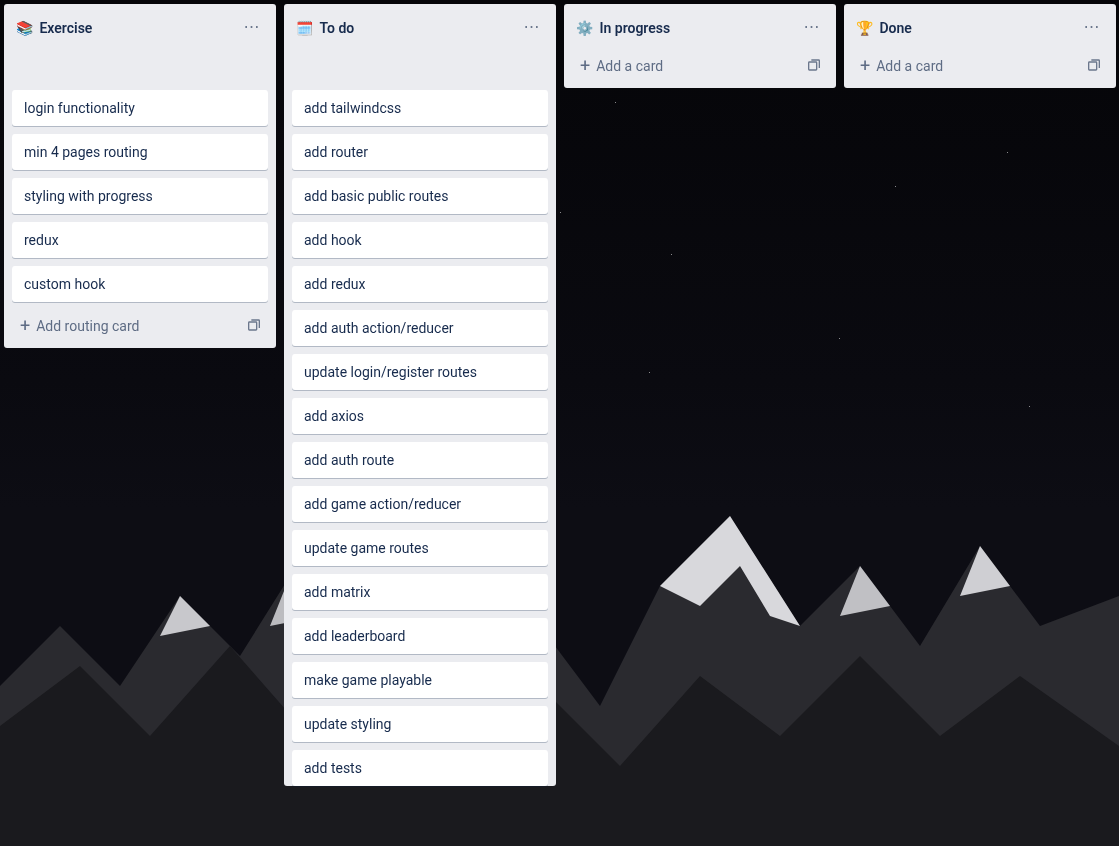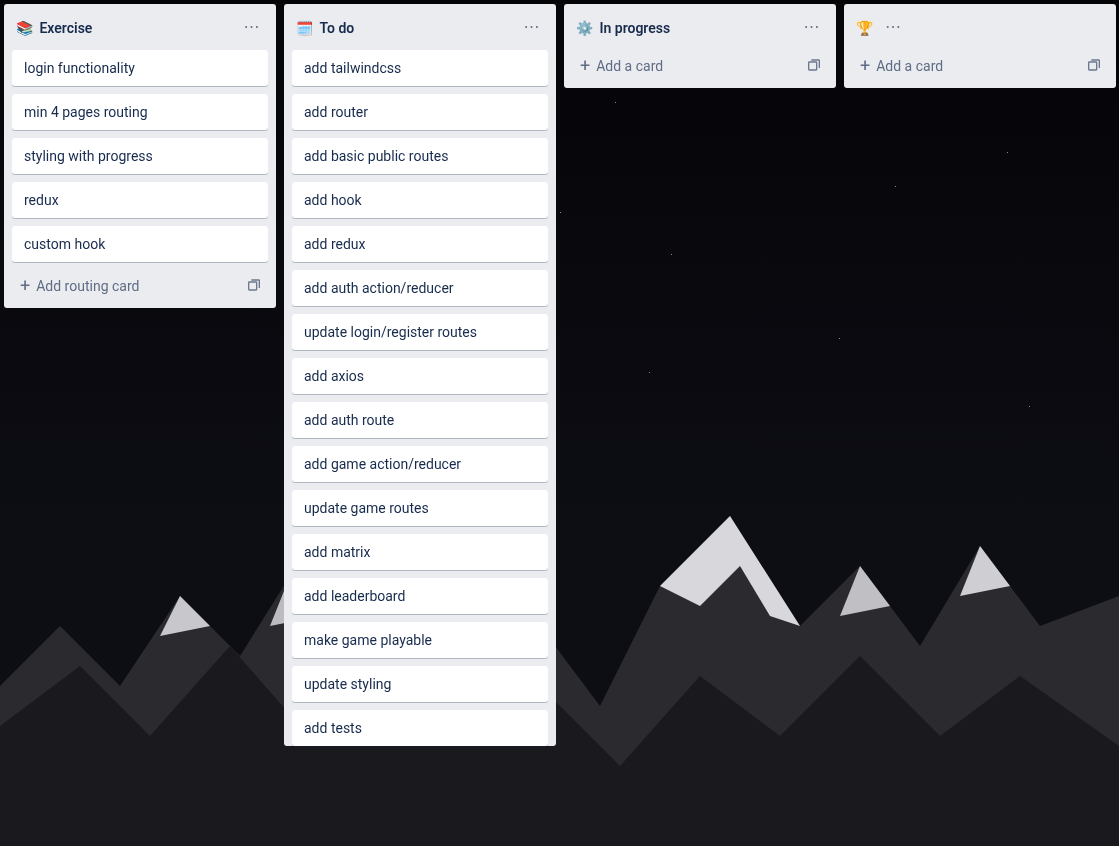"Done" div.list-title { html: none -> <div>Done</div> }
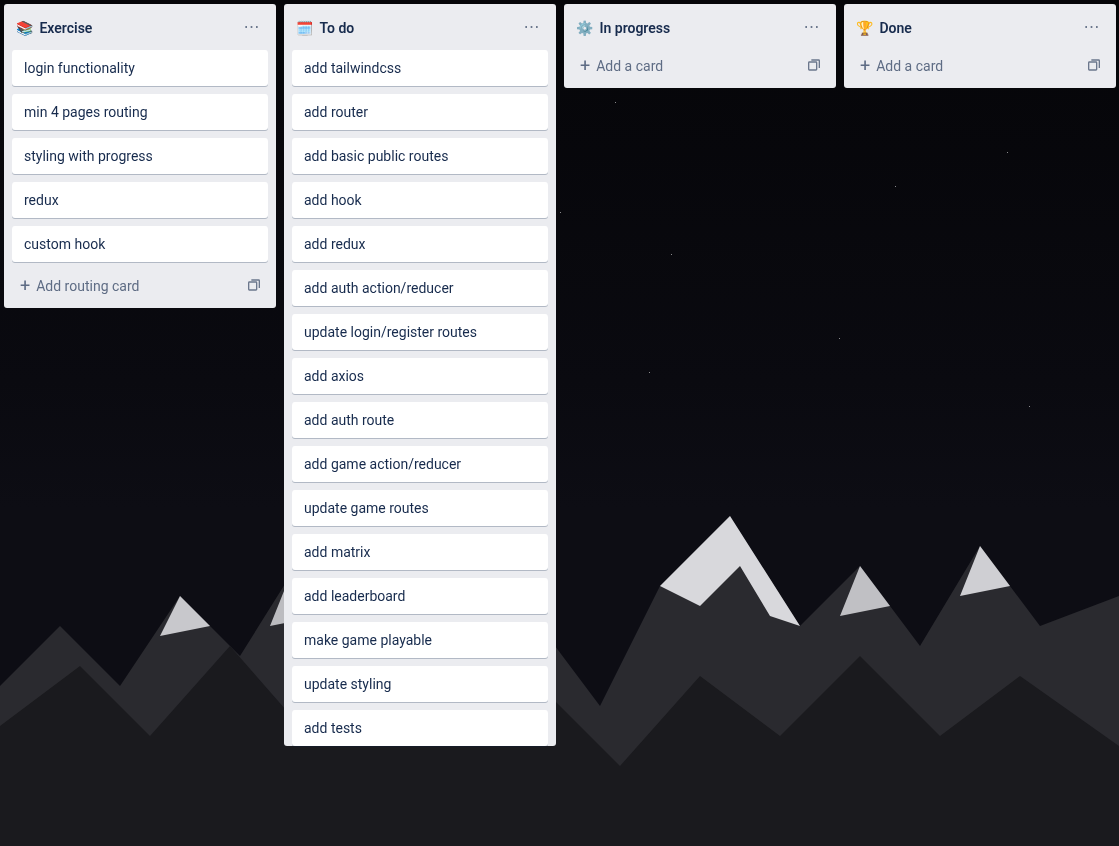"login functionality" .cards { margin-top: none -> 40px }
